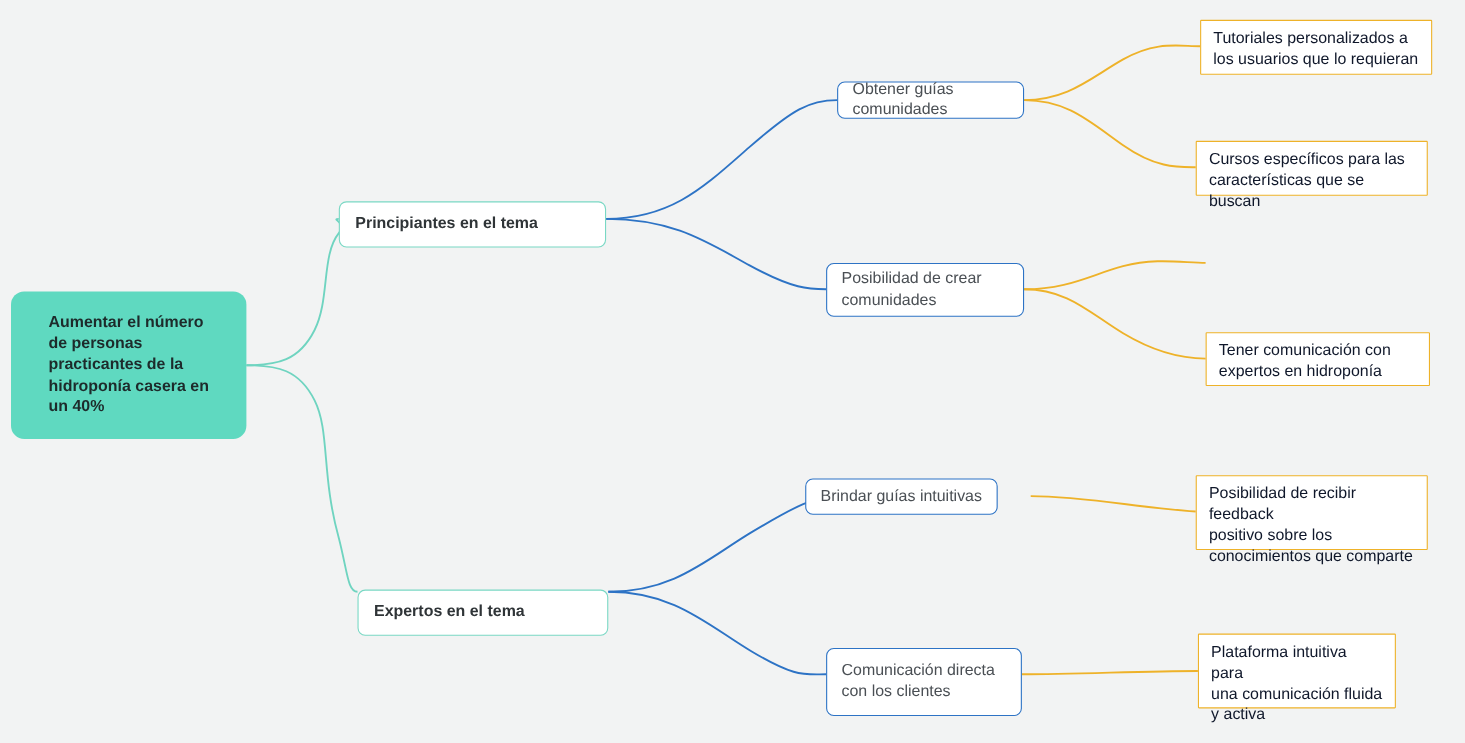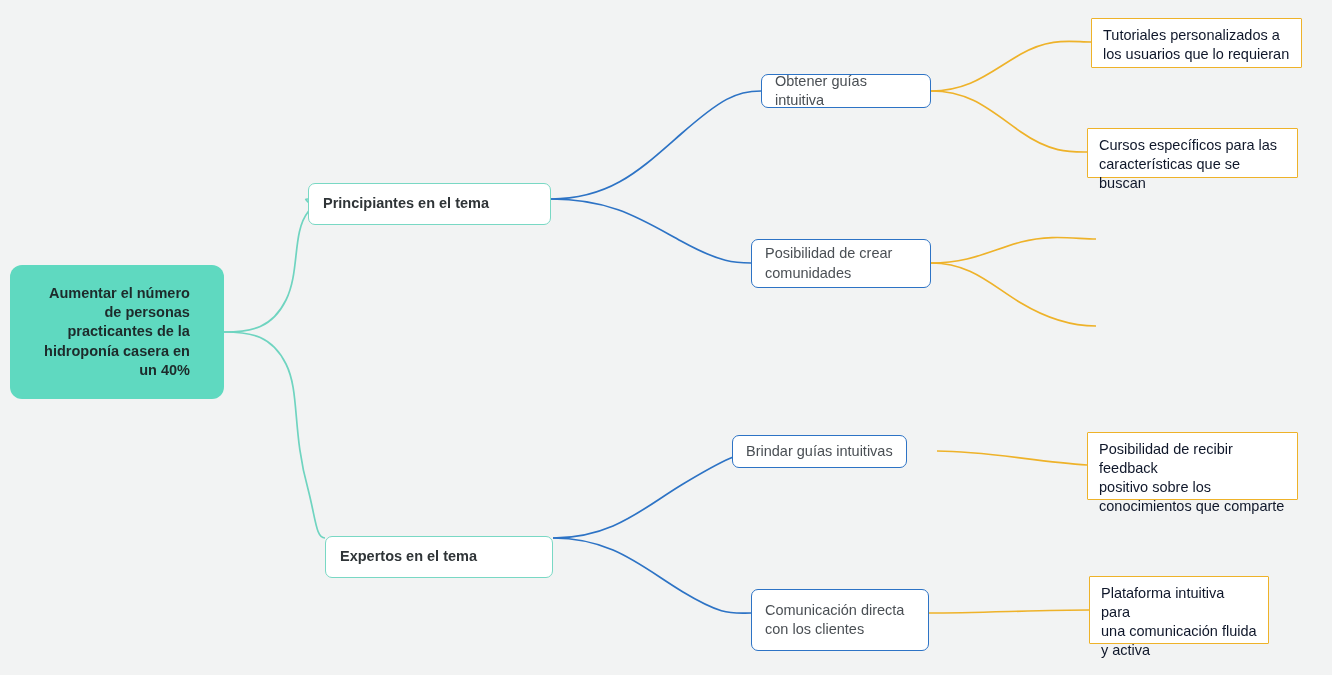"Obtener guías intuitiva" span.node-text { text: intuitiva -> comunidades }
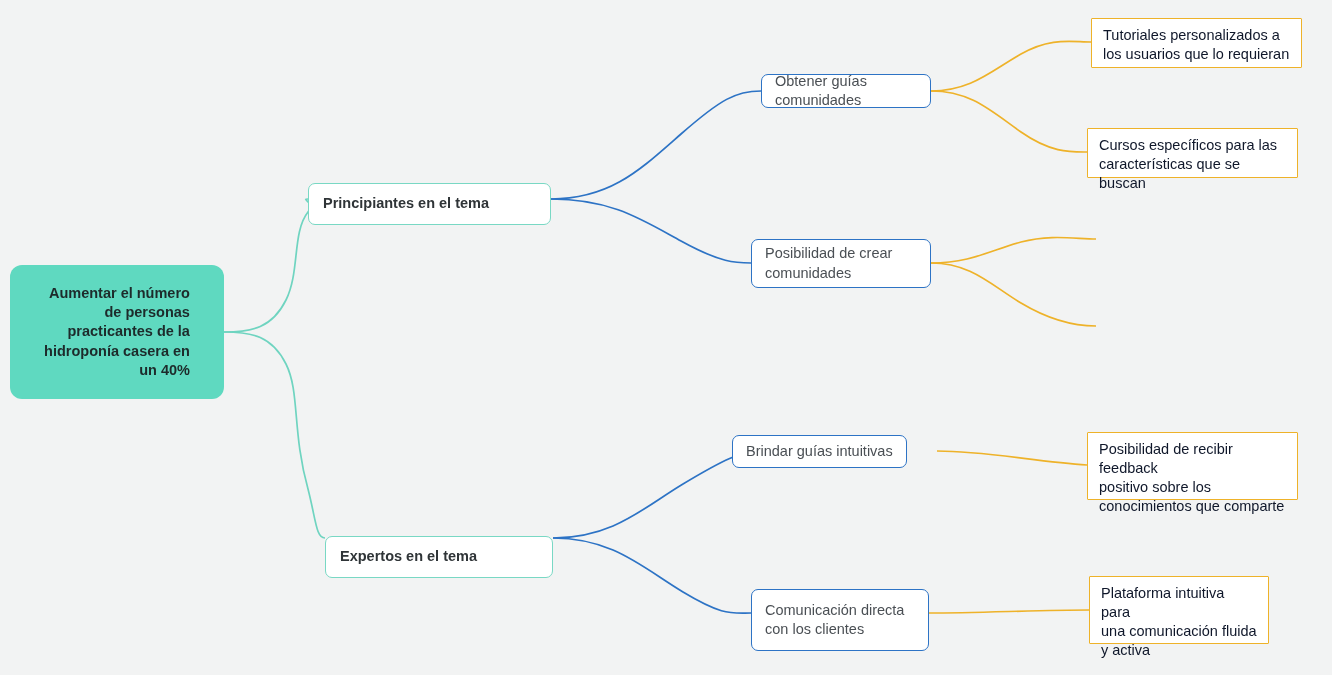"Aumentar el número" .node-root { text-align: right -> left }
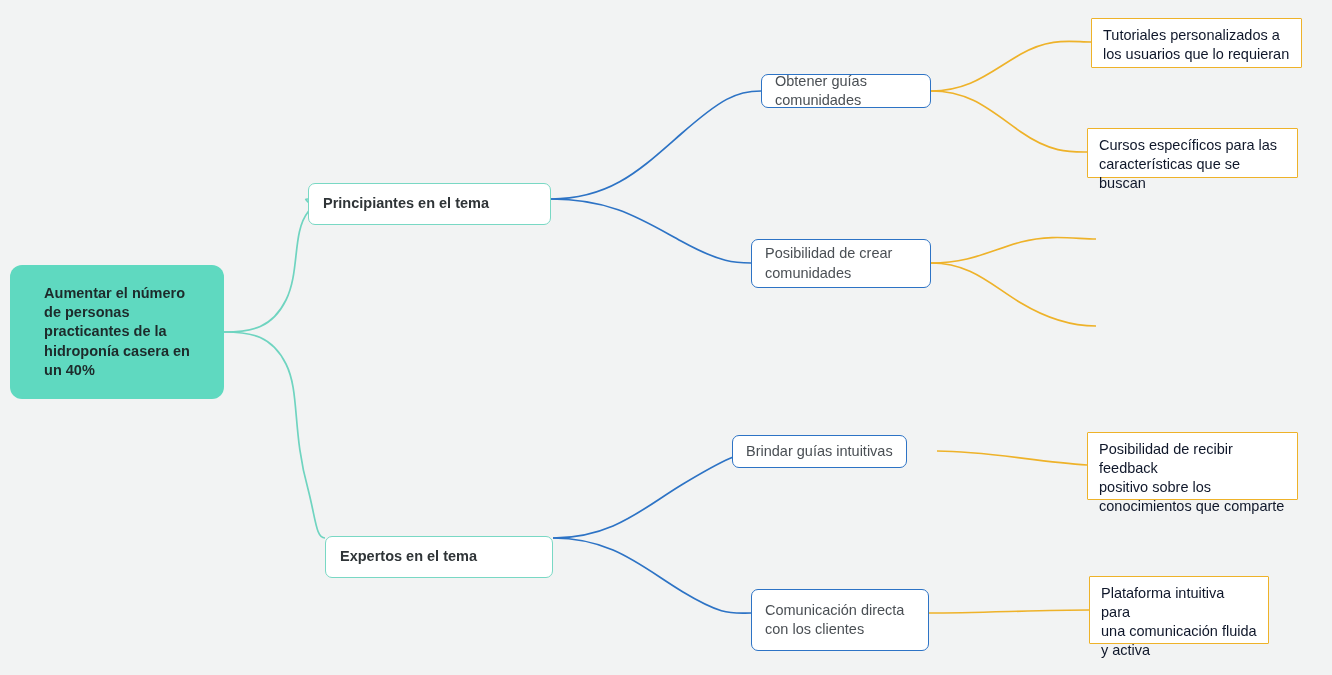"Tener comunicación con" div.node { html: none -> <div> <span>Tener comunicación con expertos en hidroponía</span> </div> }
